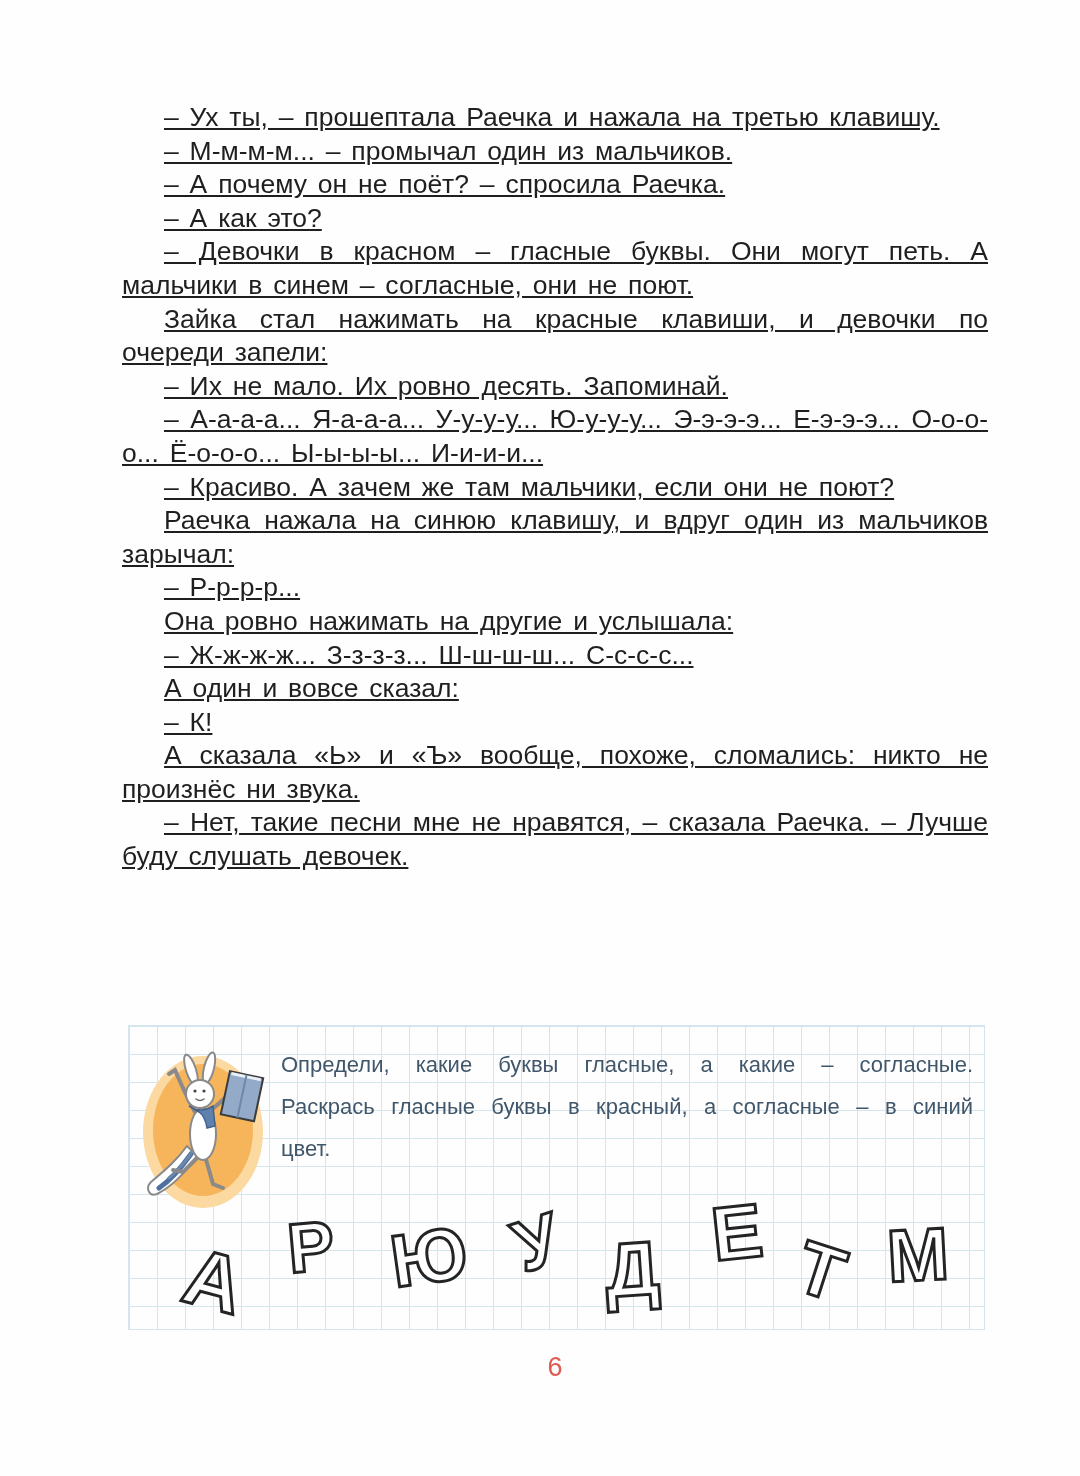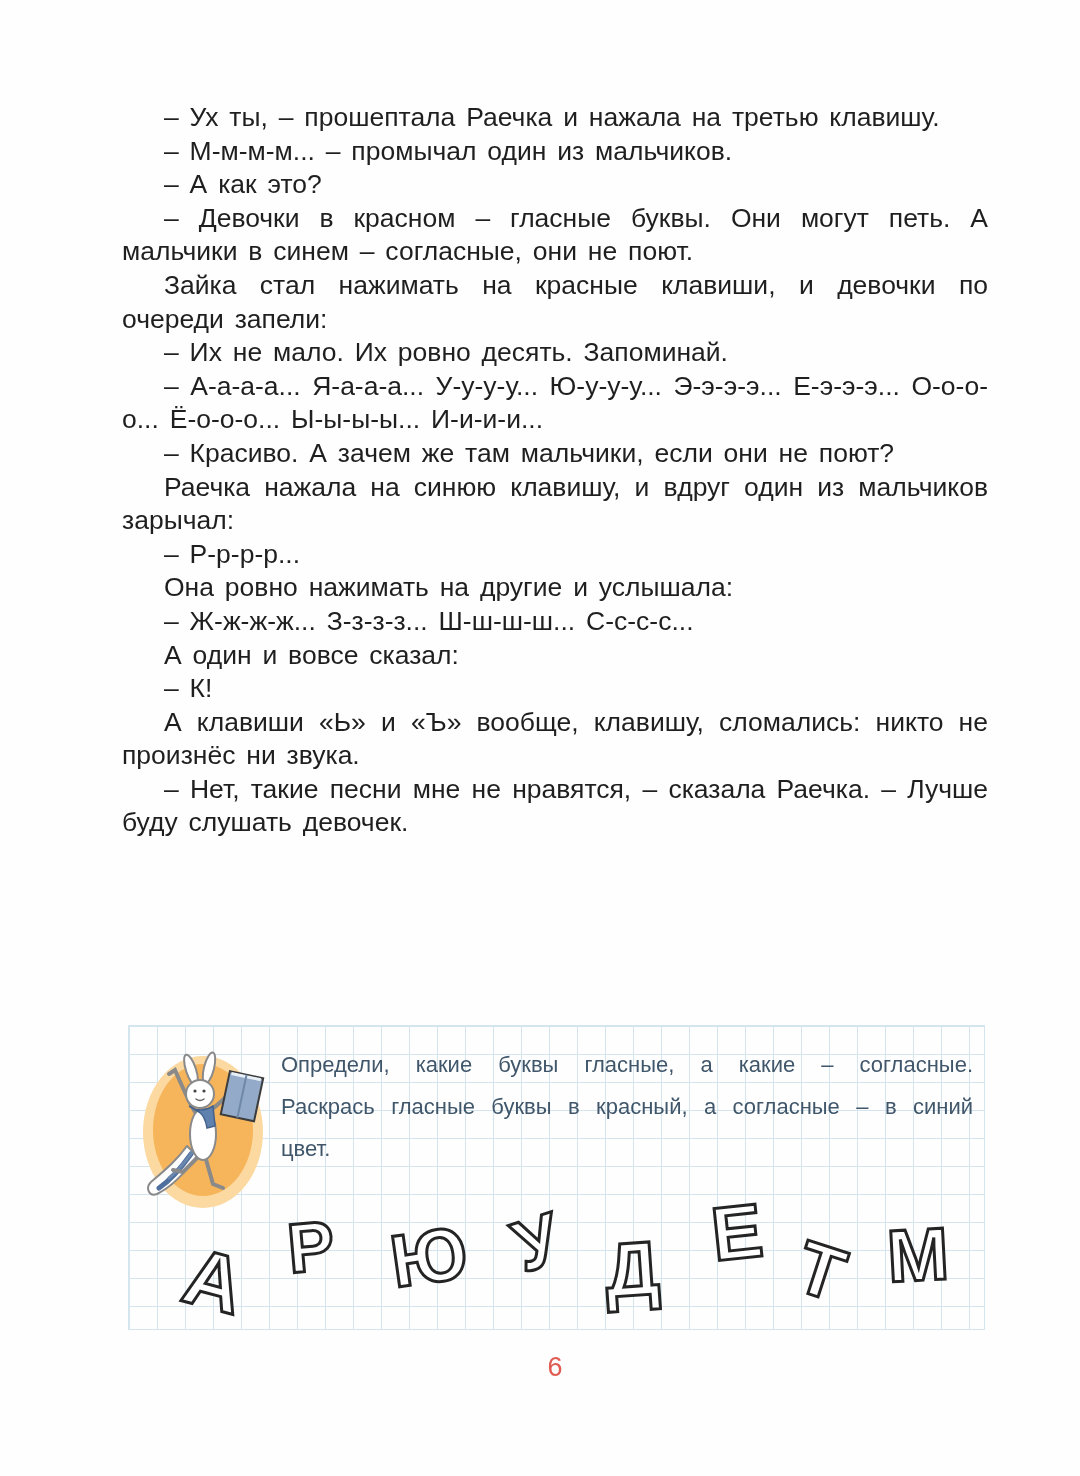"– Ух ты, – прошептала" .story p { text-decoration: none -> underline }
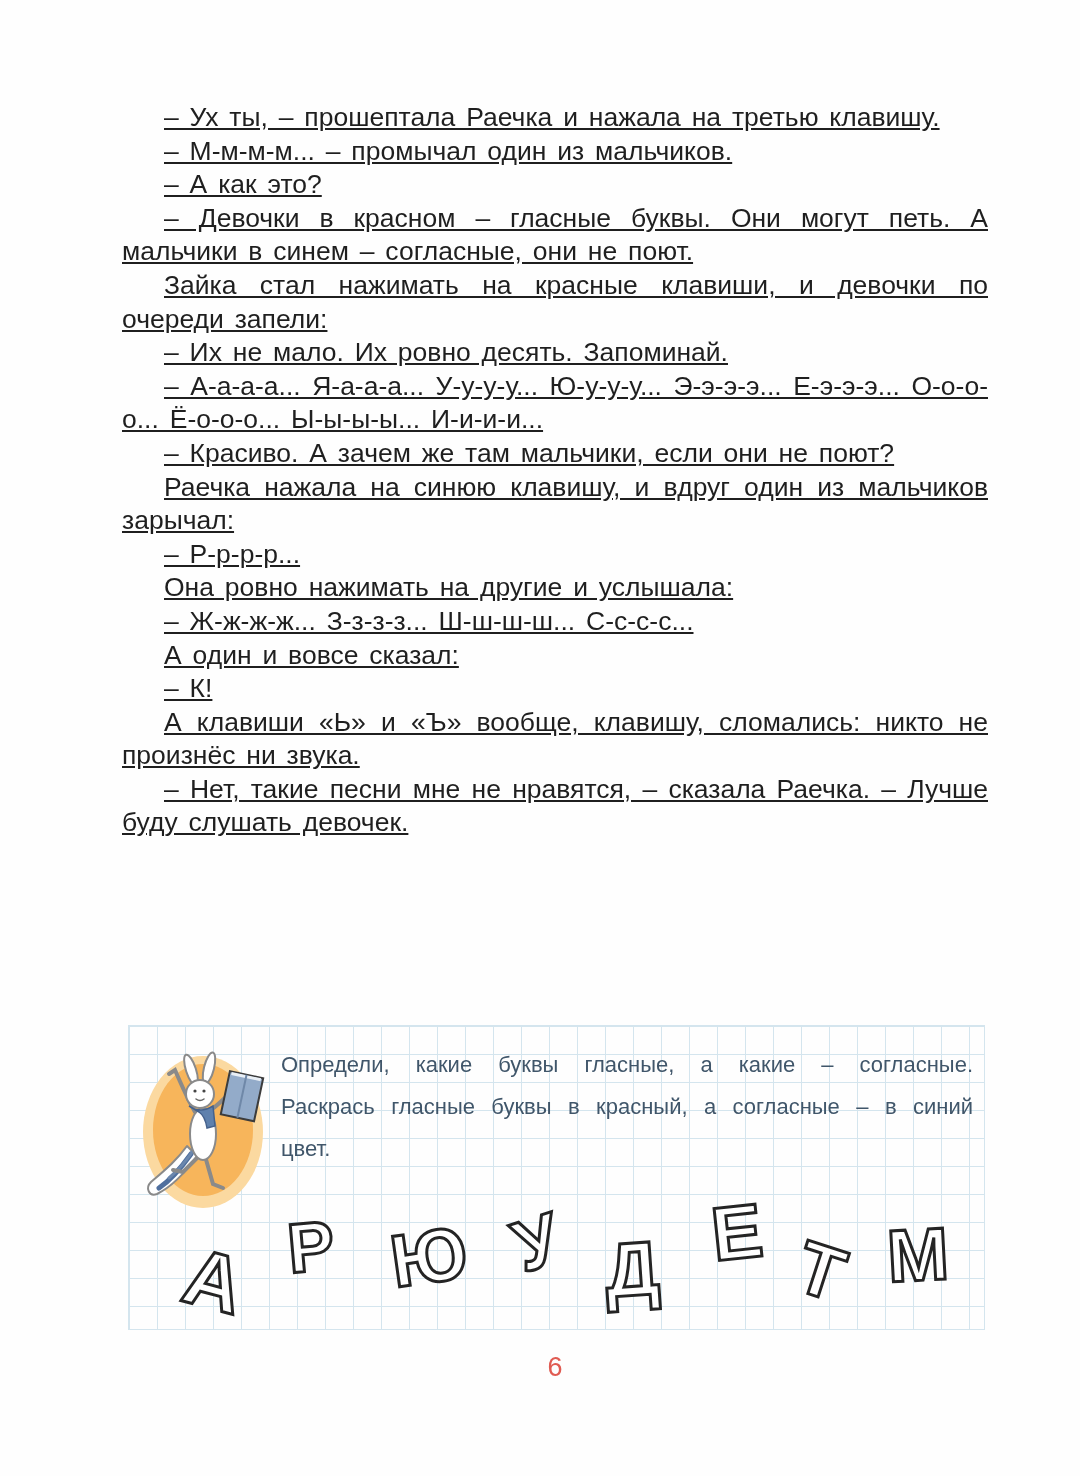"– А почему он не" p { html: none -> <p>– А почему он не поёт? – спросила Раечка.</p> }
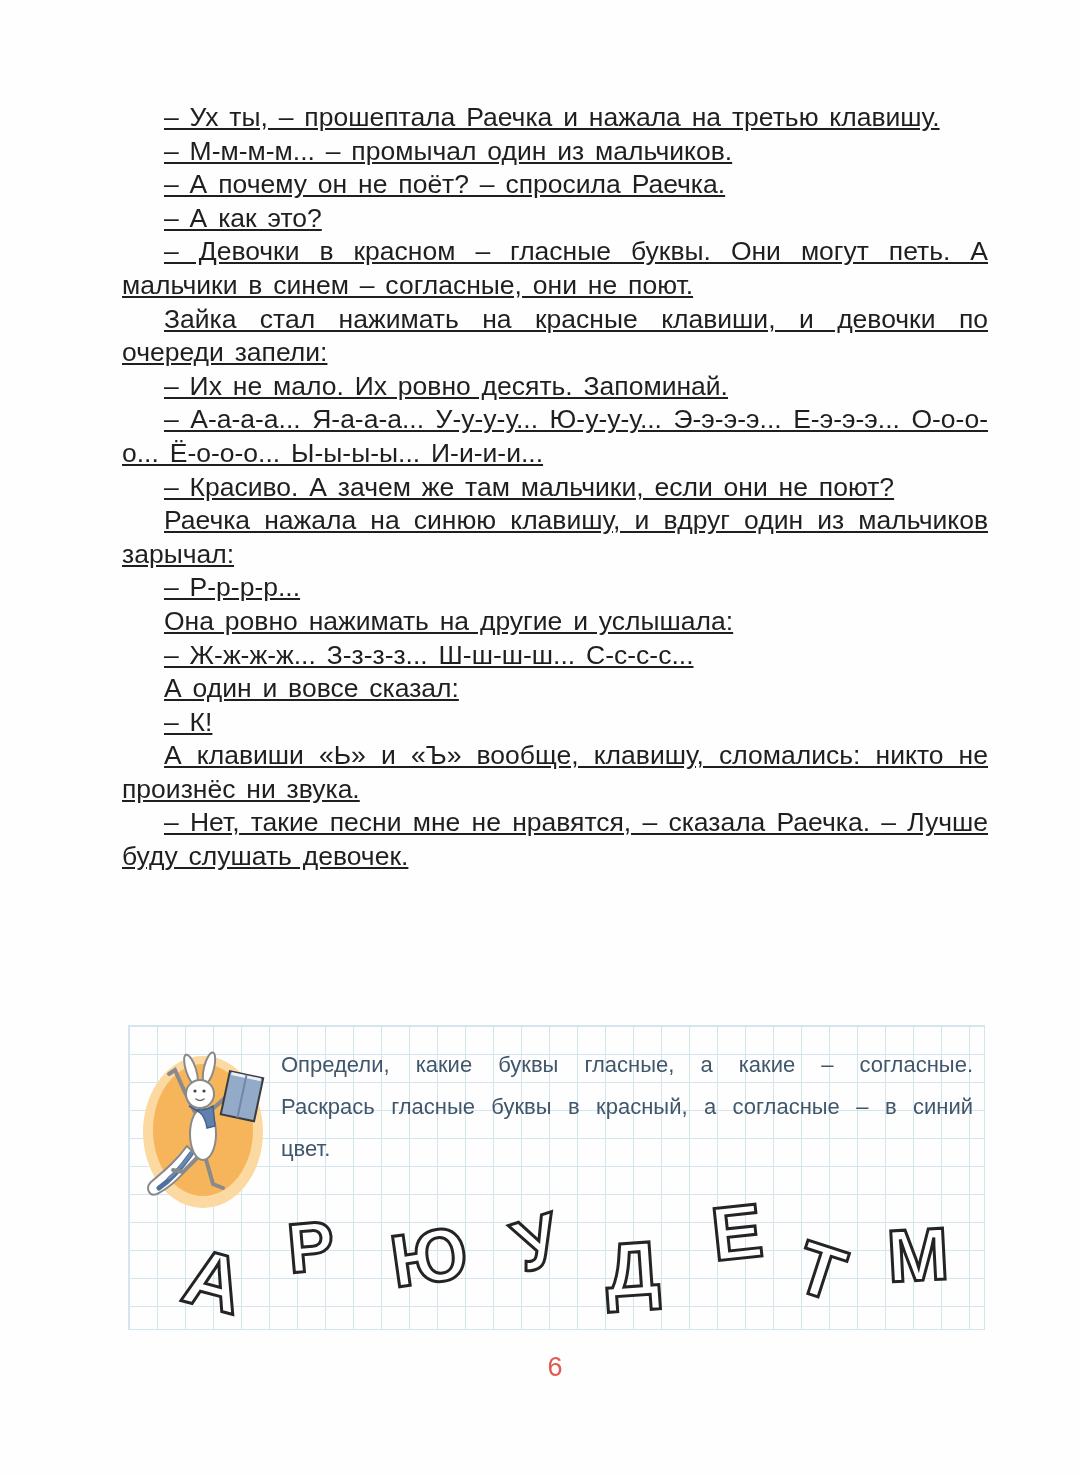"А клавиши «Ь» и «Ъ»" p { text: клавиши «Ь» и «Ъ» вообще, клавишу -> сказала «Ь» и «Ъ» вообще, похоже }
